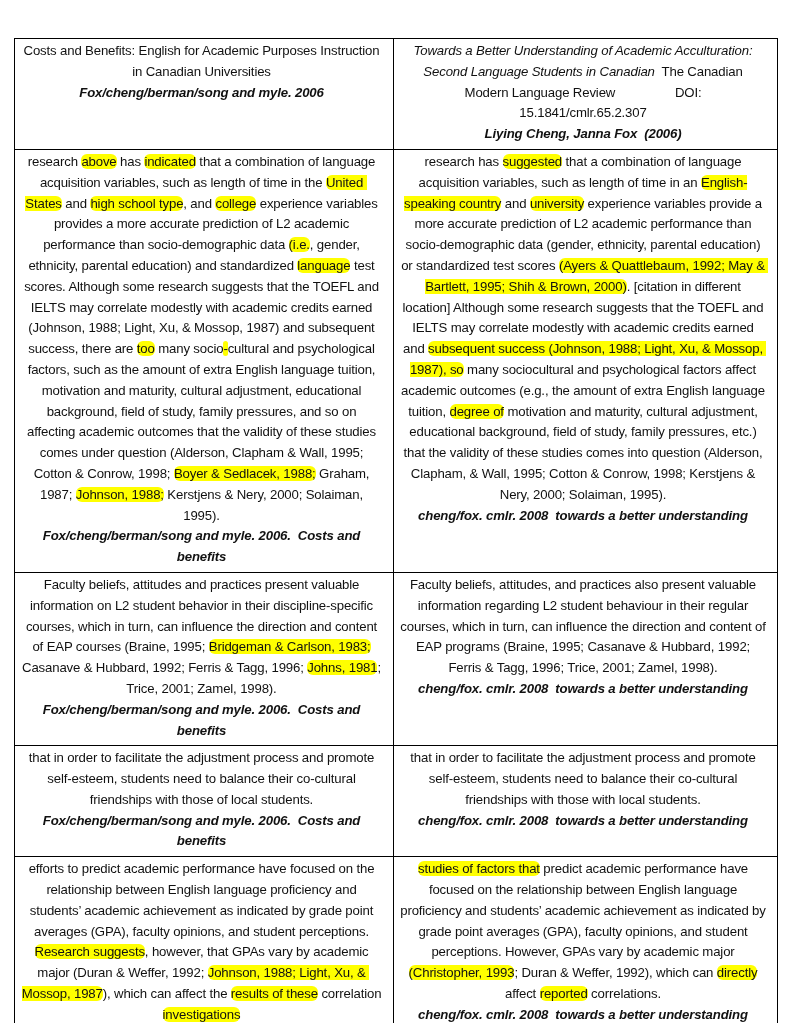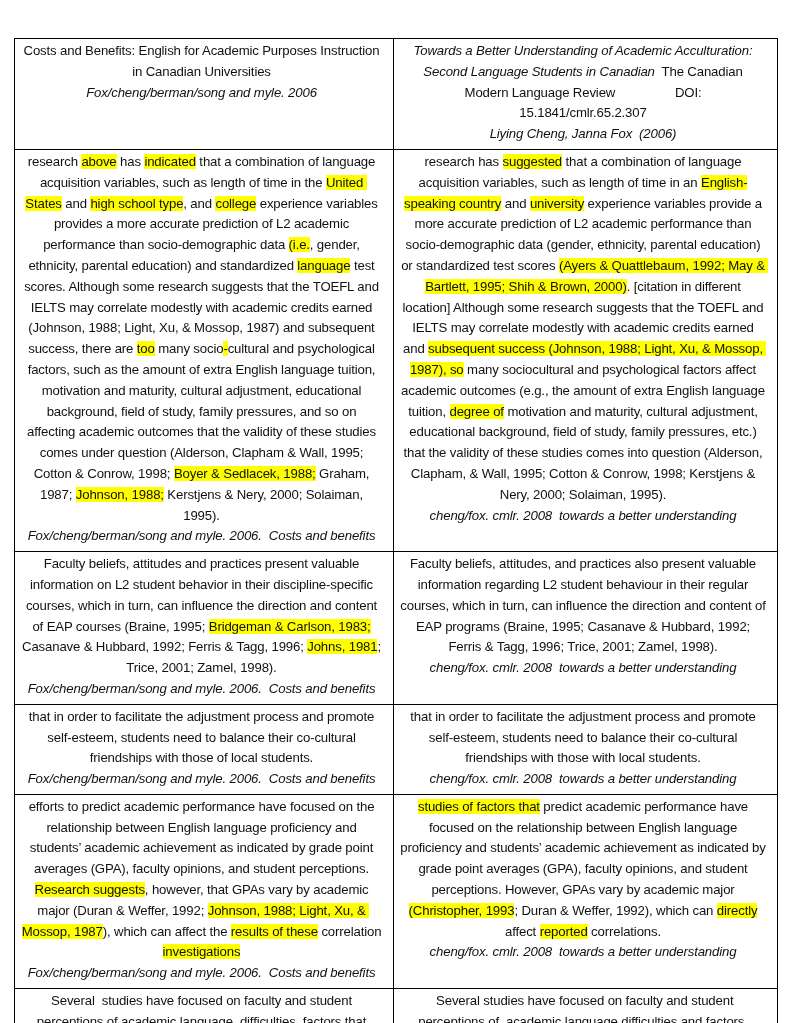"Fox/cheng/berman/song and myle. 2006" .bi { font-weight: normal -> bold }
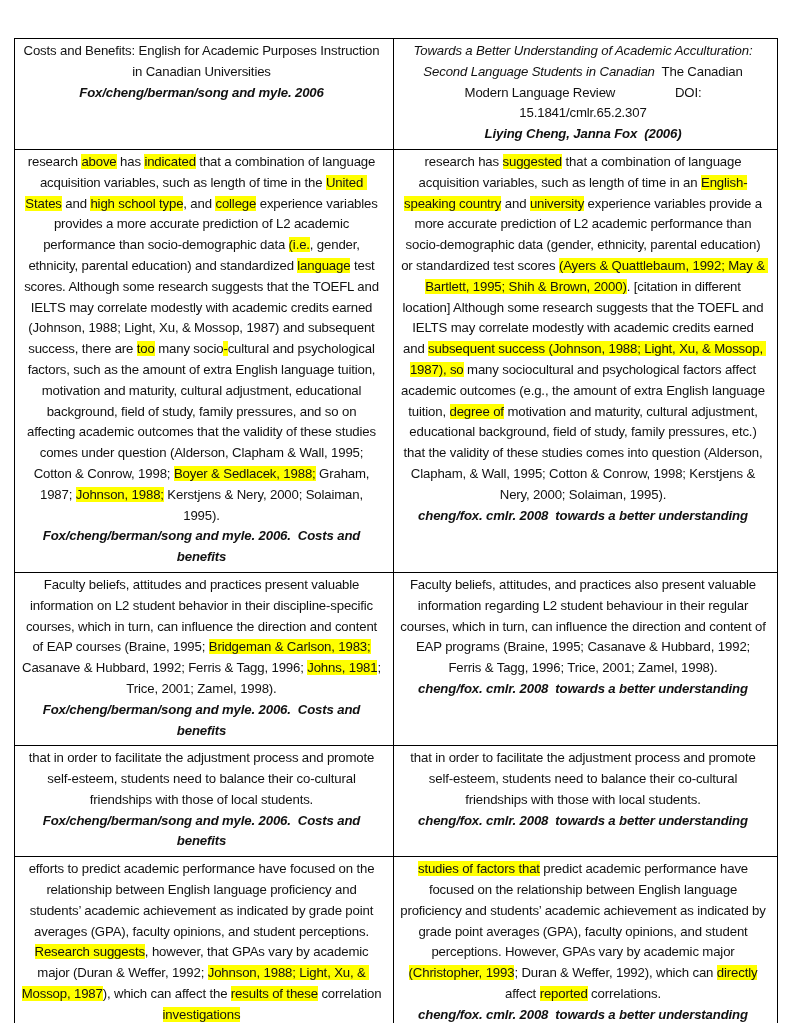"above" .hl { border-radius: none -> 6px }
